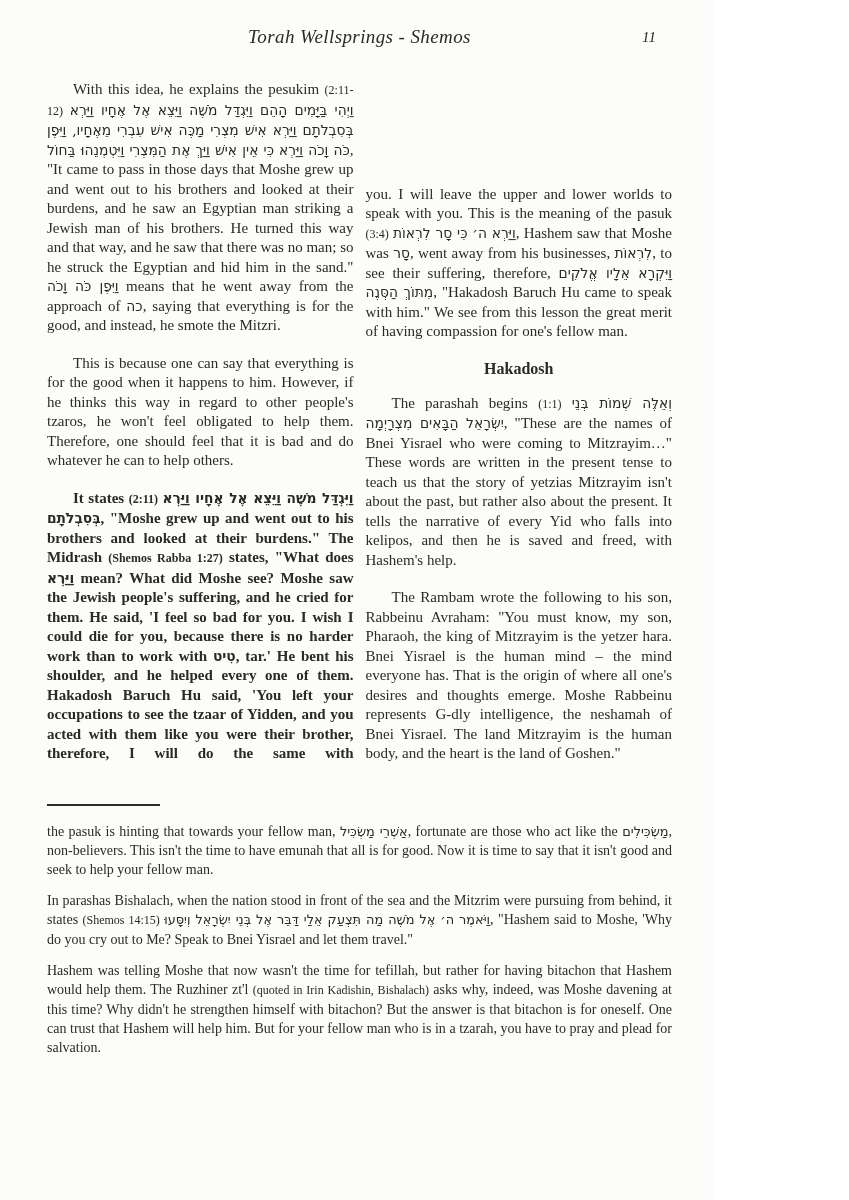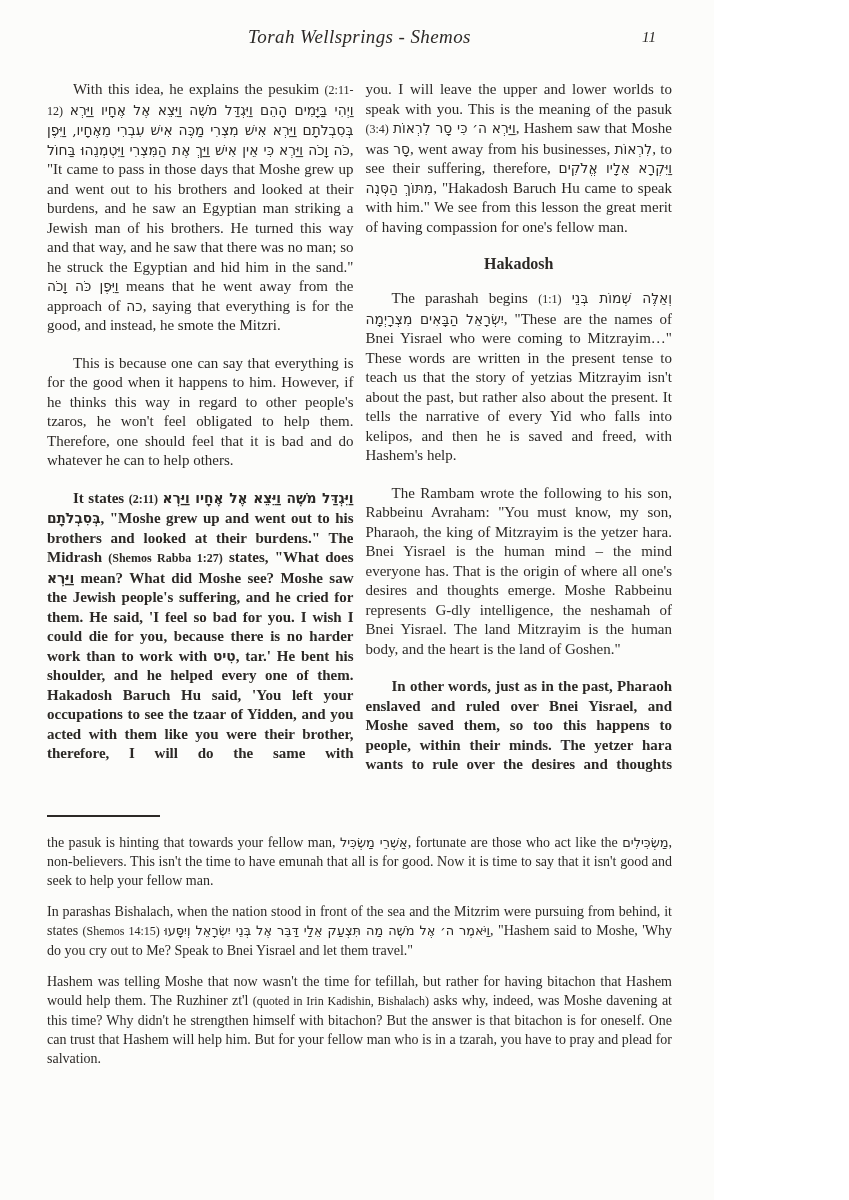"With this idea, he explains" .columns { align-items: none -> flex-end }
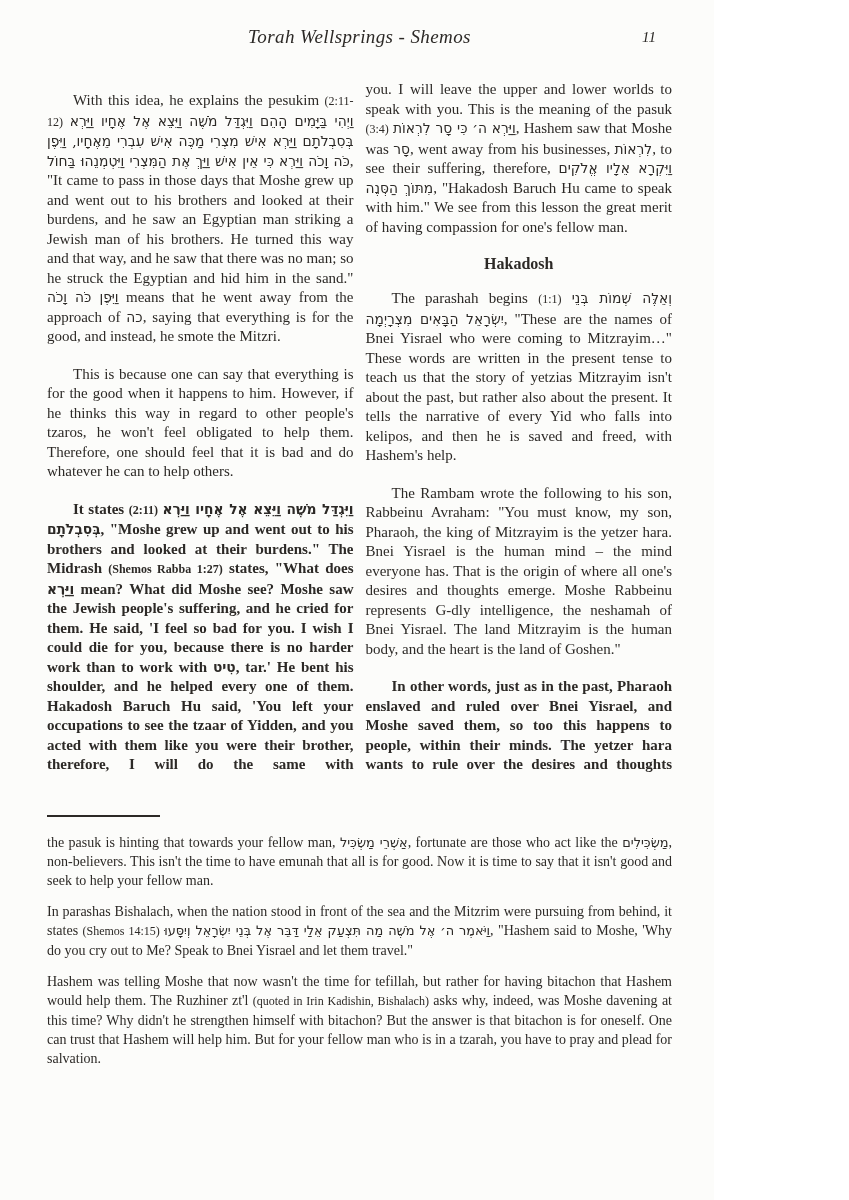"In other words, just as" p.bp { html: <p><span>In other words, just as in the past, Pharaoh enslaved and ruled over Bnei Yisrael, and Moshe saved them, so too this happens to people, within their minds. The yetzer hara wants to rule over the desires and thoughts</span></p> -> none }
